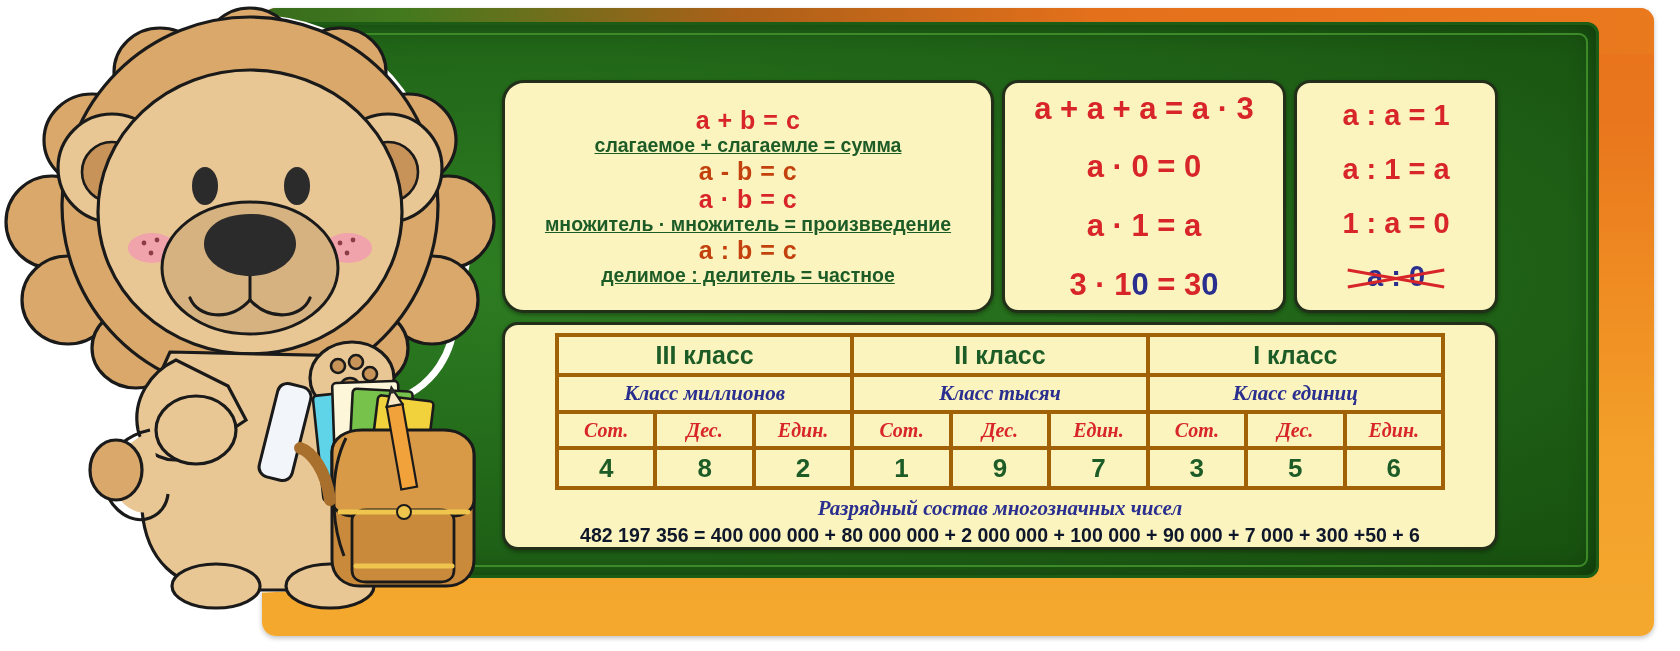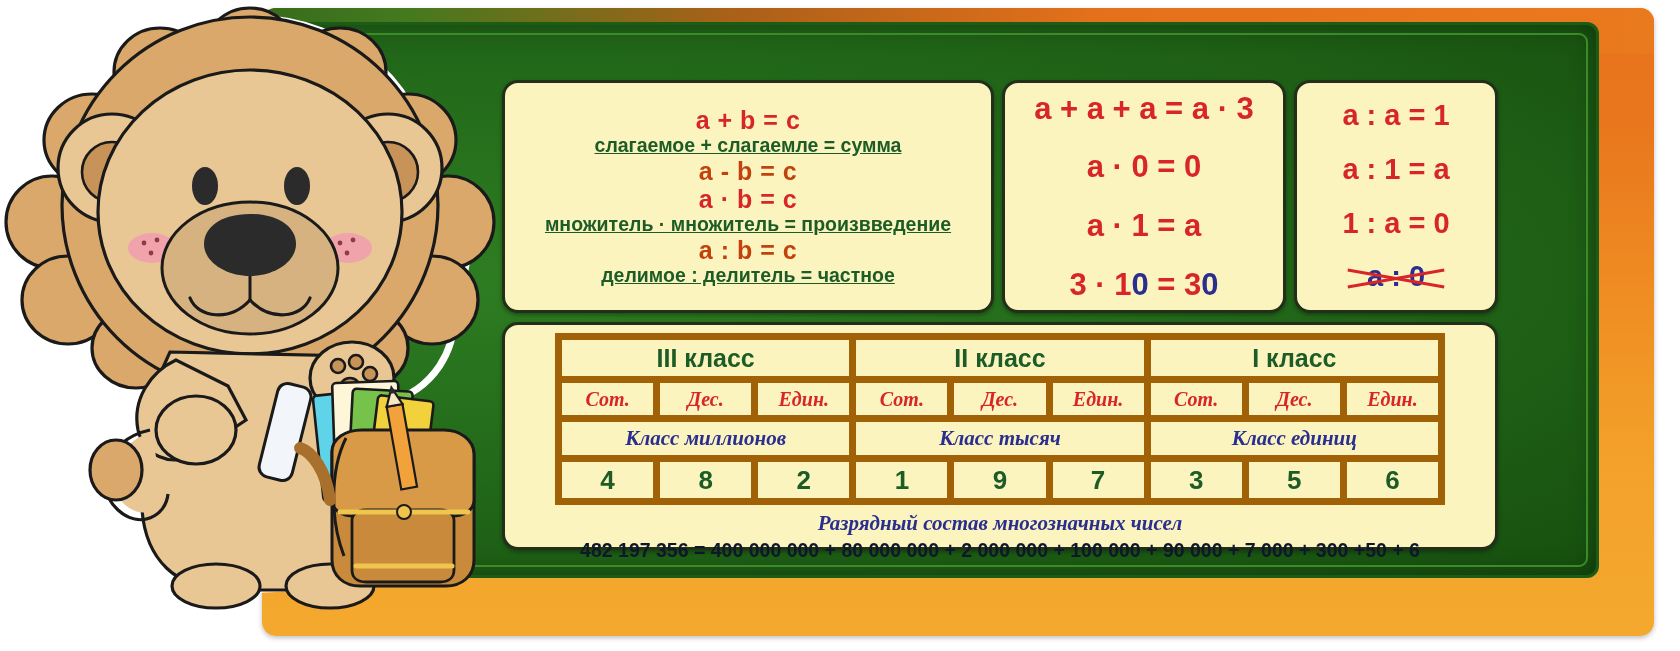"a + b = c" #card-ops { border-radius: none -> 22px }
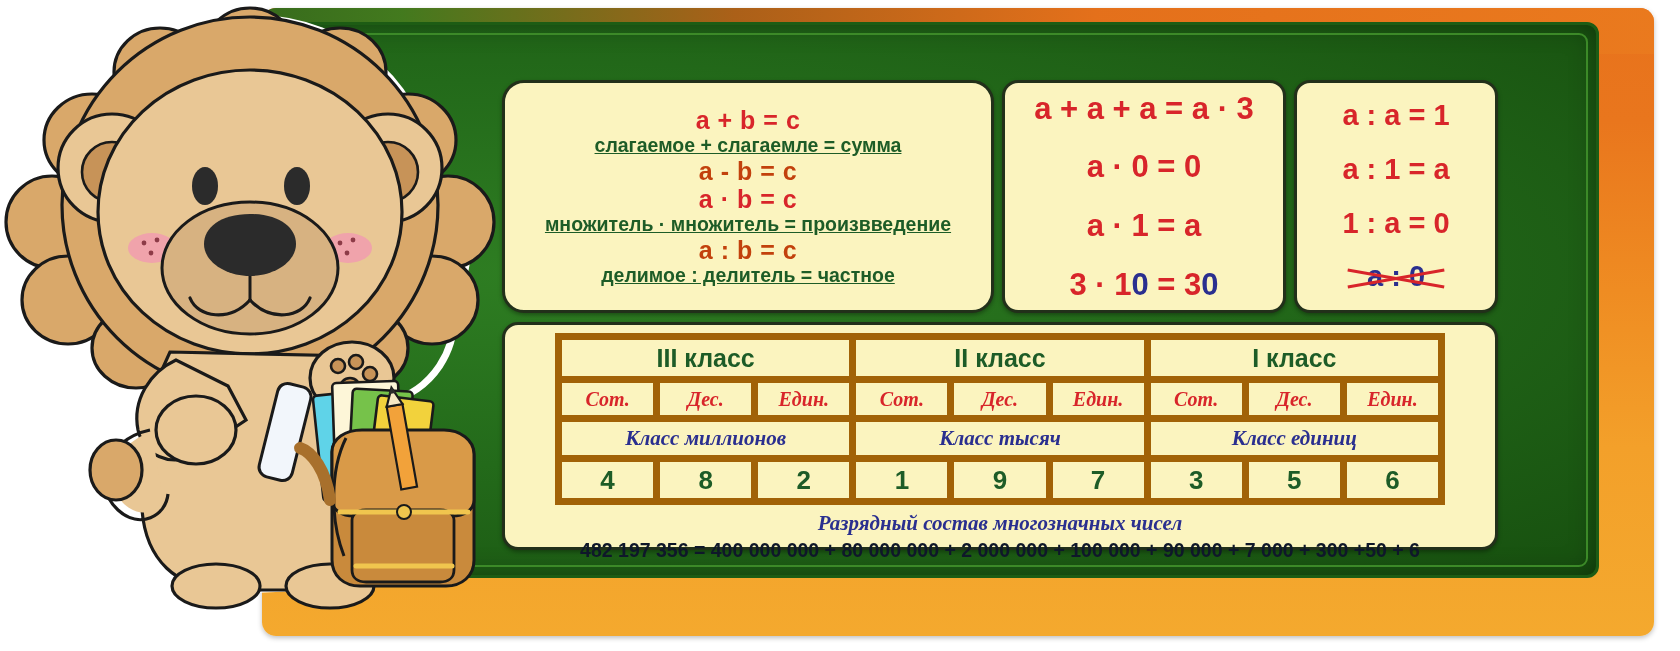"III класс" table.pv td { border: 7px solid #a16207 -> 4px solid #a16207 }
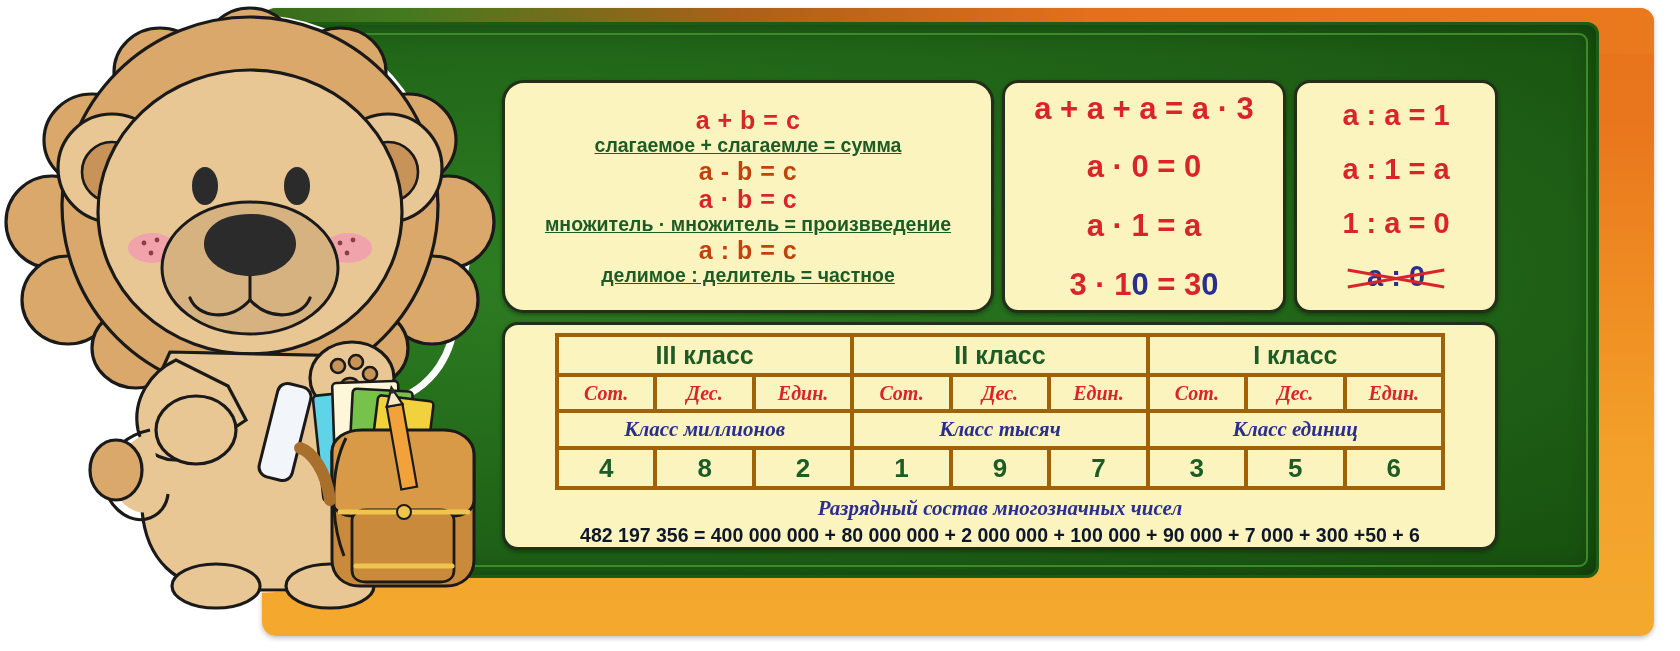"Сот." tr { order: before "Класс миллионов" -> after "Класс миллионов" }
